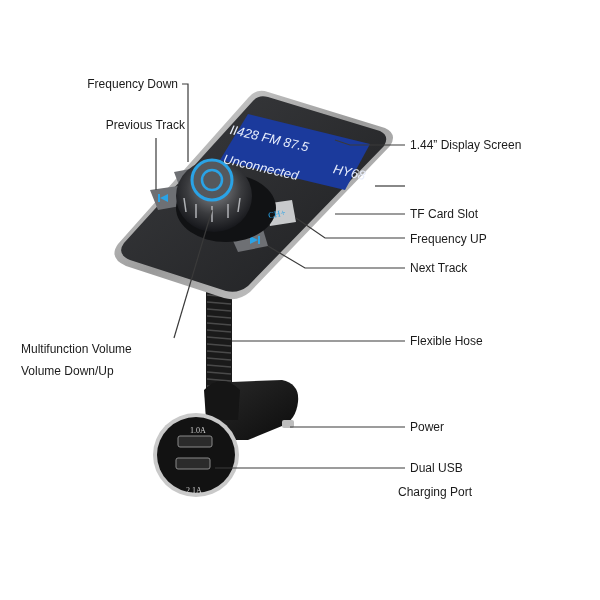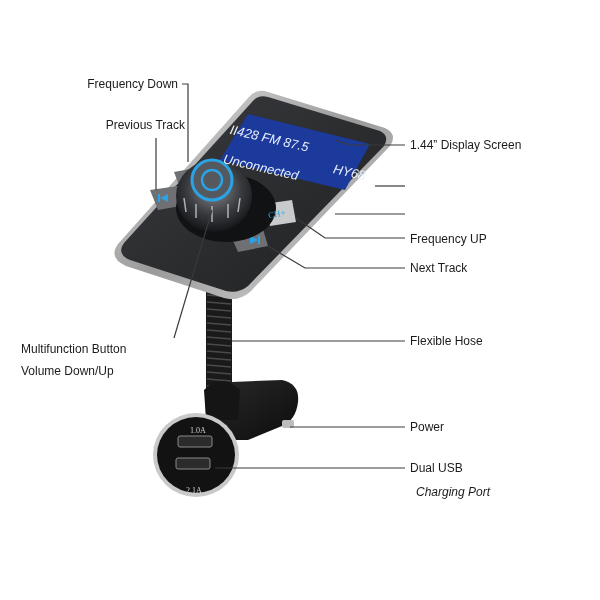"TF Card Slot" div.lbl { html: none -> <div>TF Card Slot</div> }
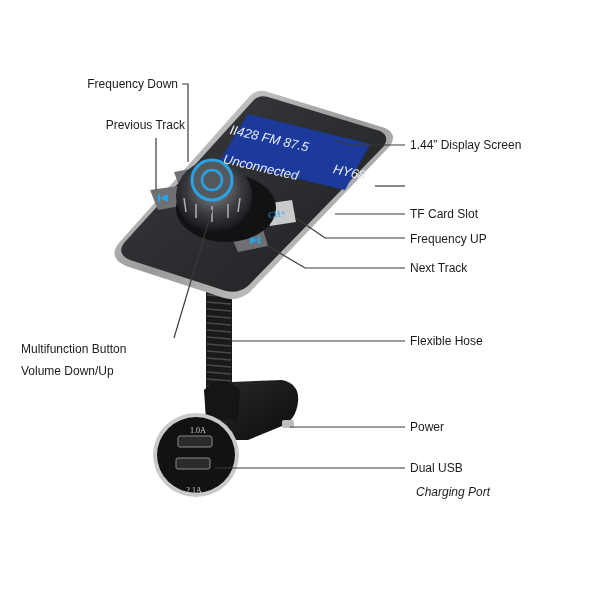"Multifunction Button" div.lbl { text: Button -> Volume }
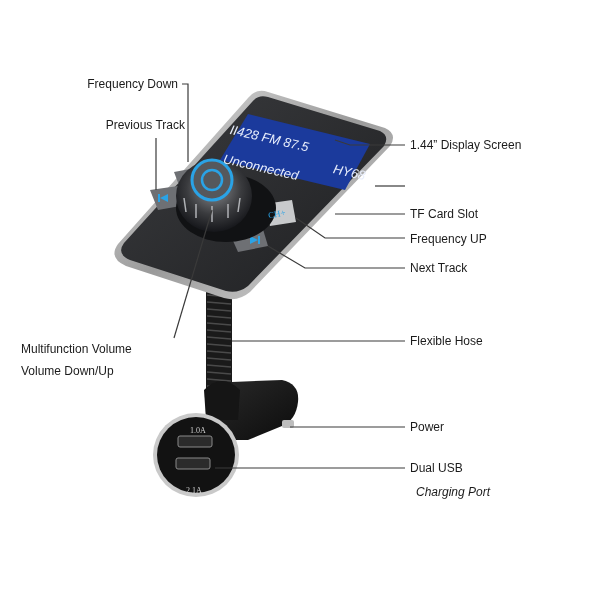"Charging Port" div.lbl { font-style: italic -> none; left: 416px -> 398px }
